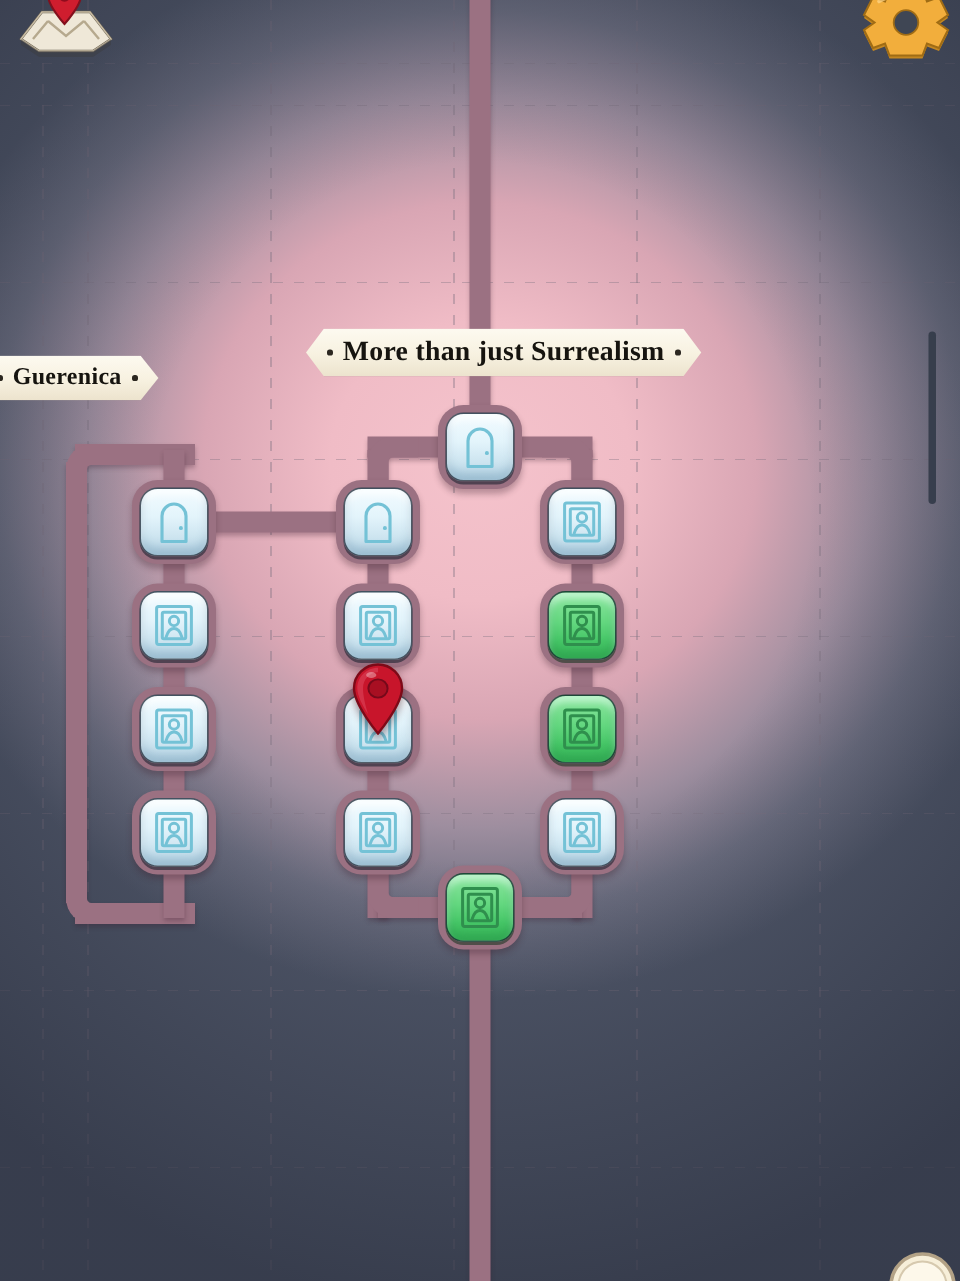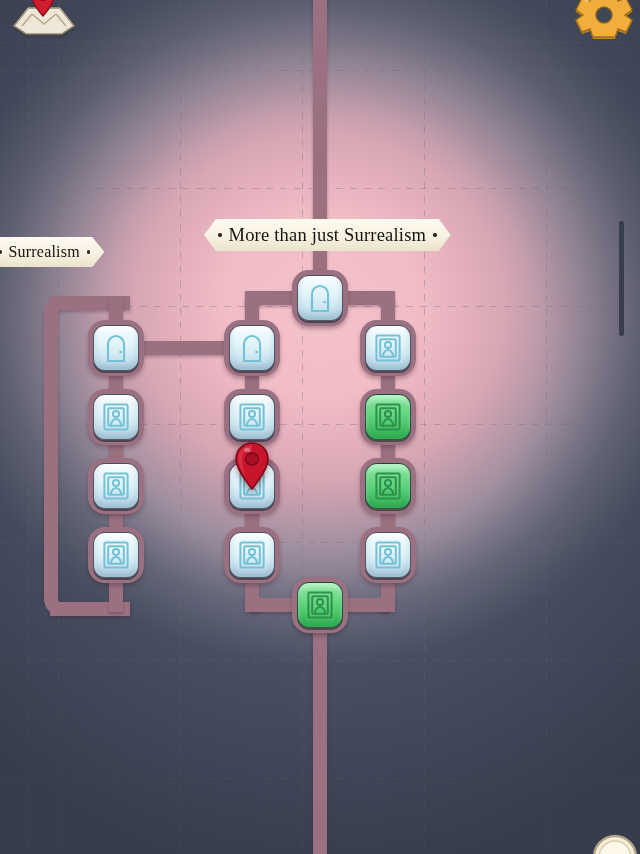"More than just Surrealism" .banner { font-weight: 400 -> 700 }
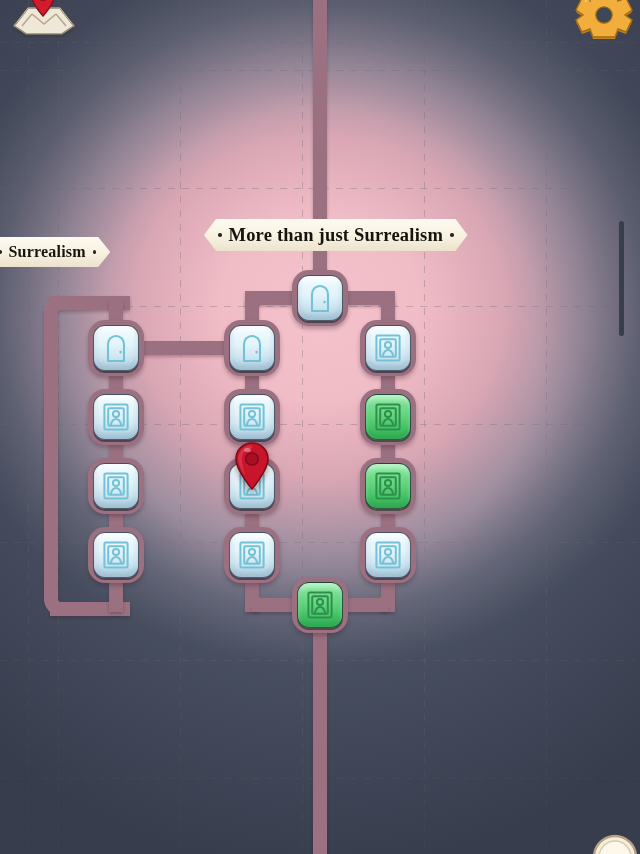"Surrealism" span { text: Surrealism -> Guerenica }
